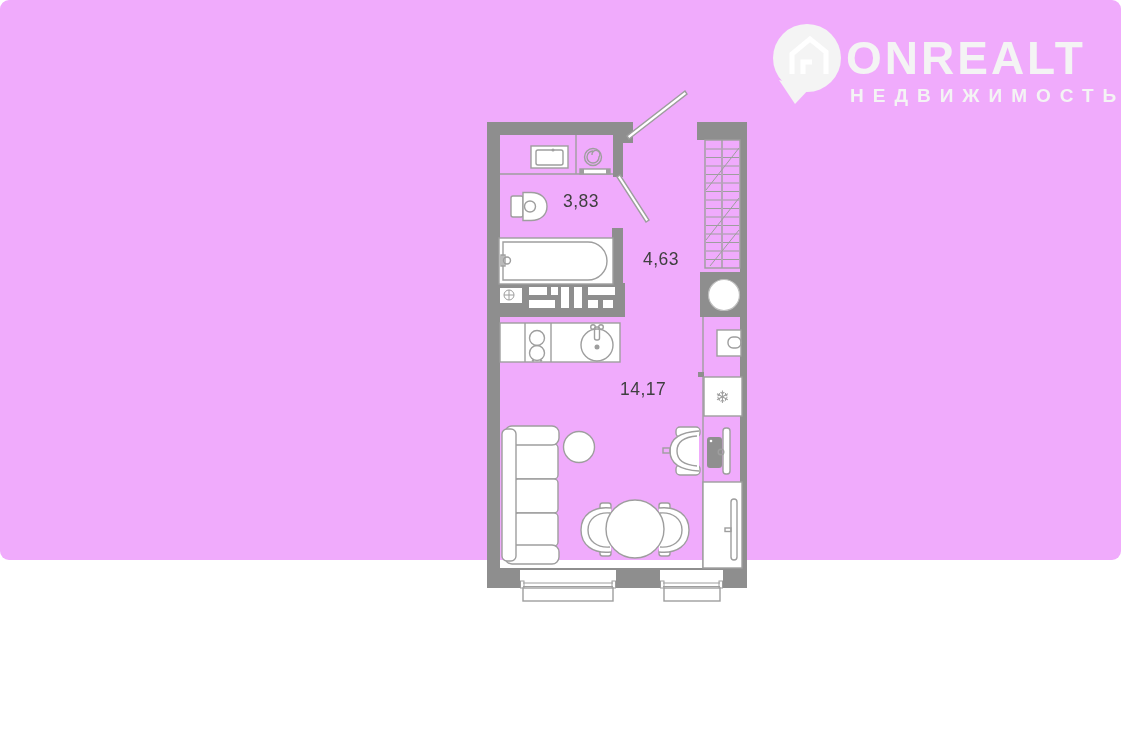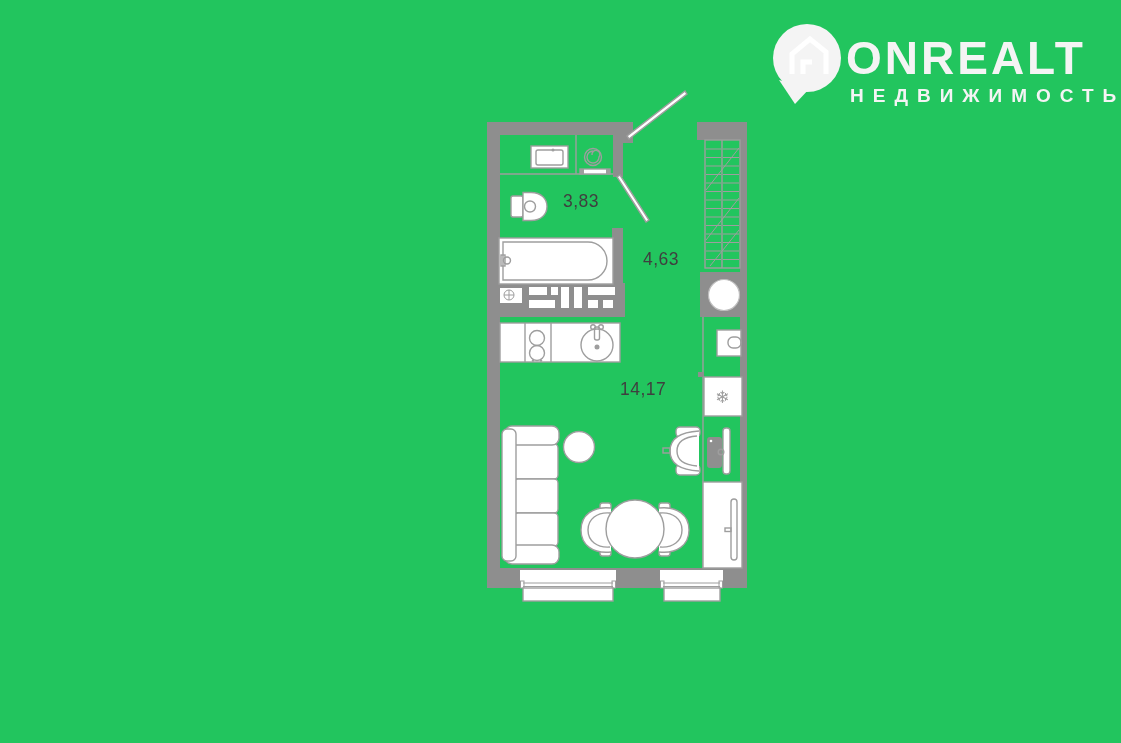"3,83" .stage { background: #22c55e -> #f0abfc; border-radius: none -> 9px; height: 743px -> 560px }
